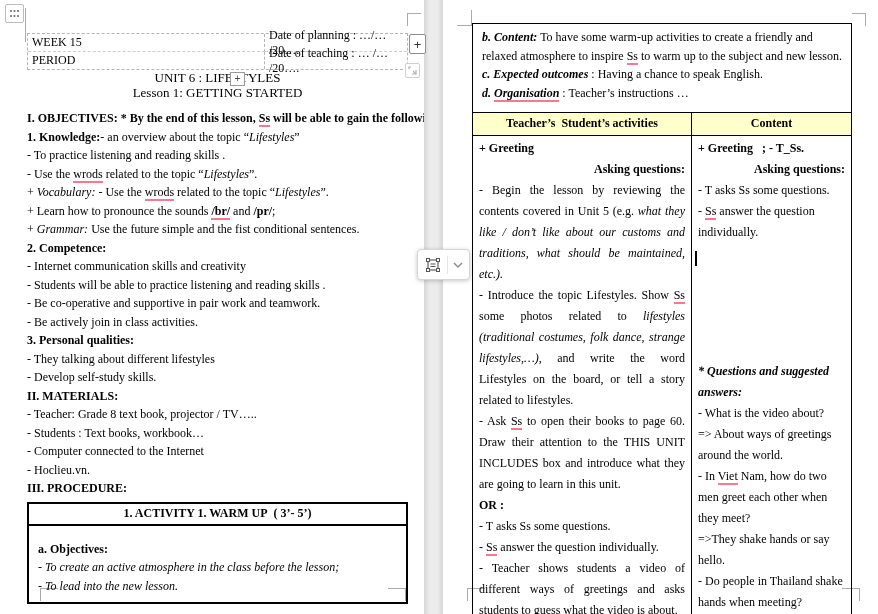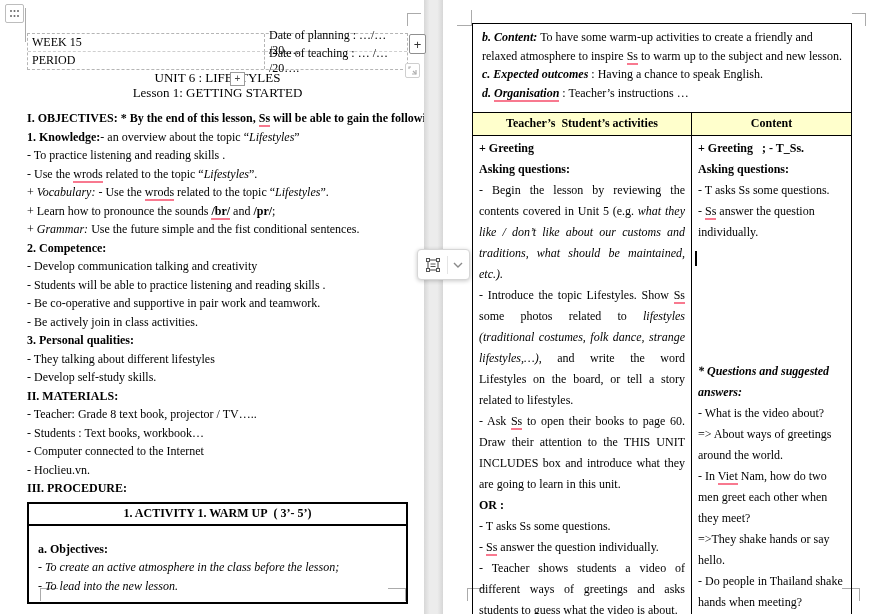"Asking questions:" .center { text-align: left -> right }
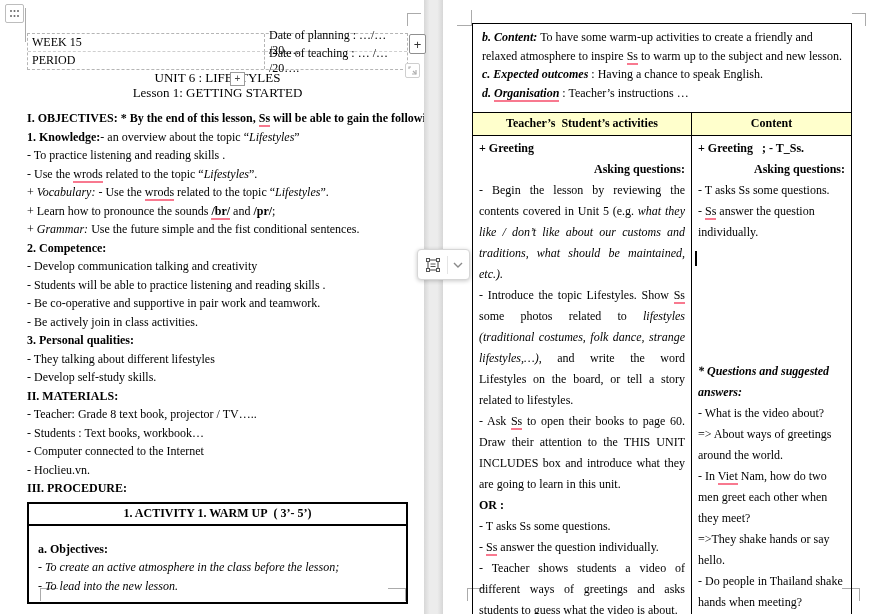"- Develop communication talking and" span { text: Develop communication talking -> Internet communication skills }
